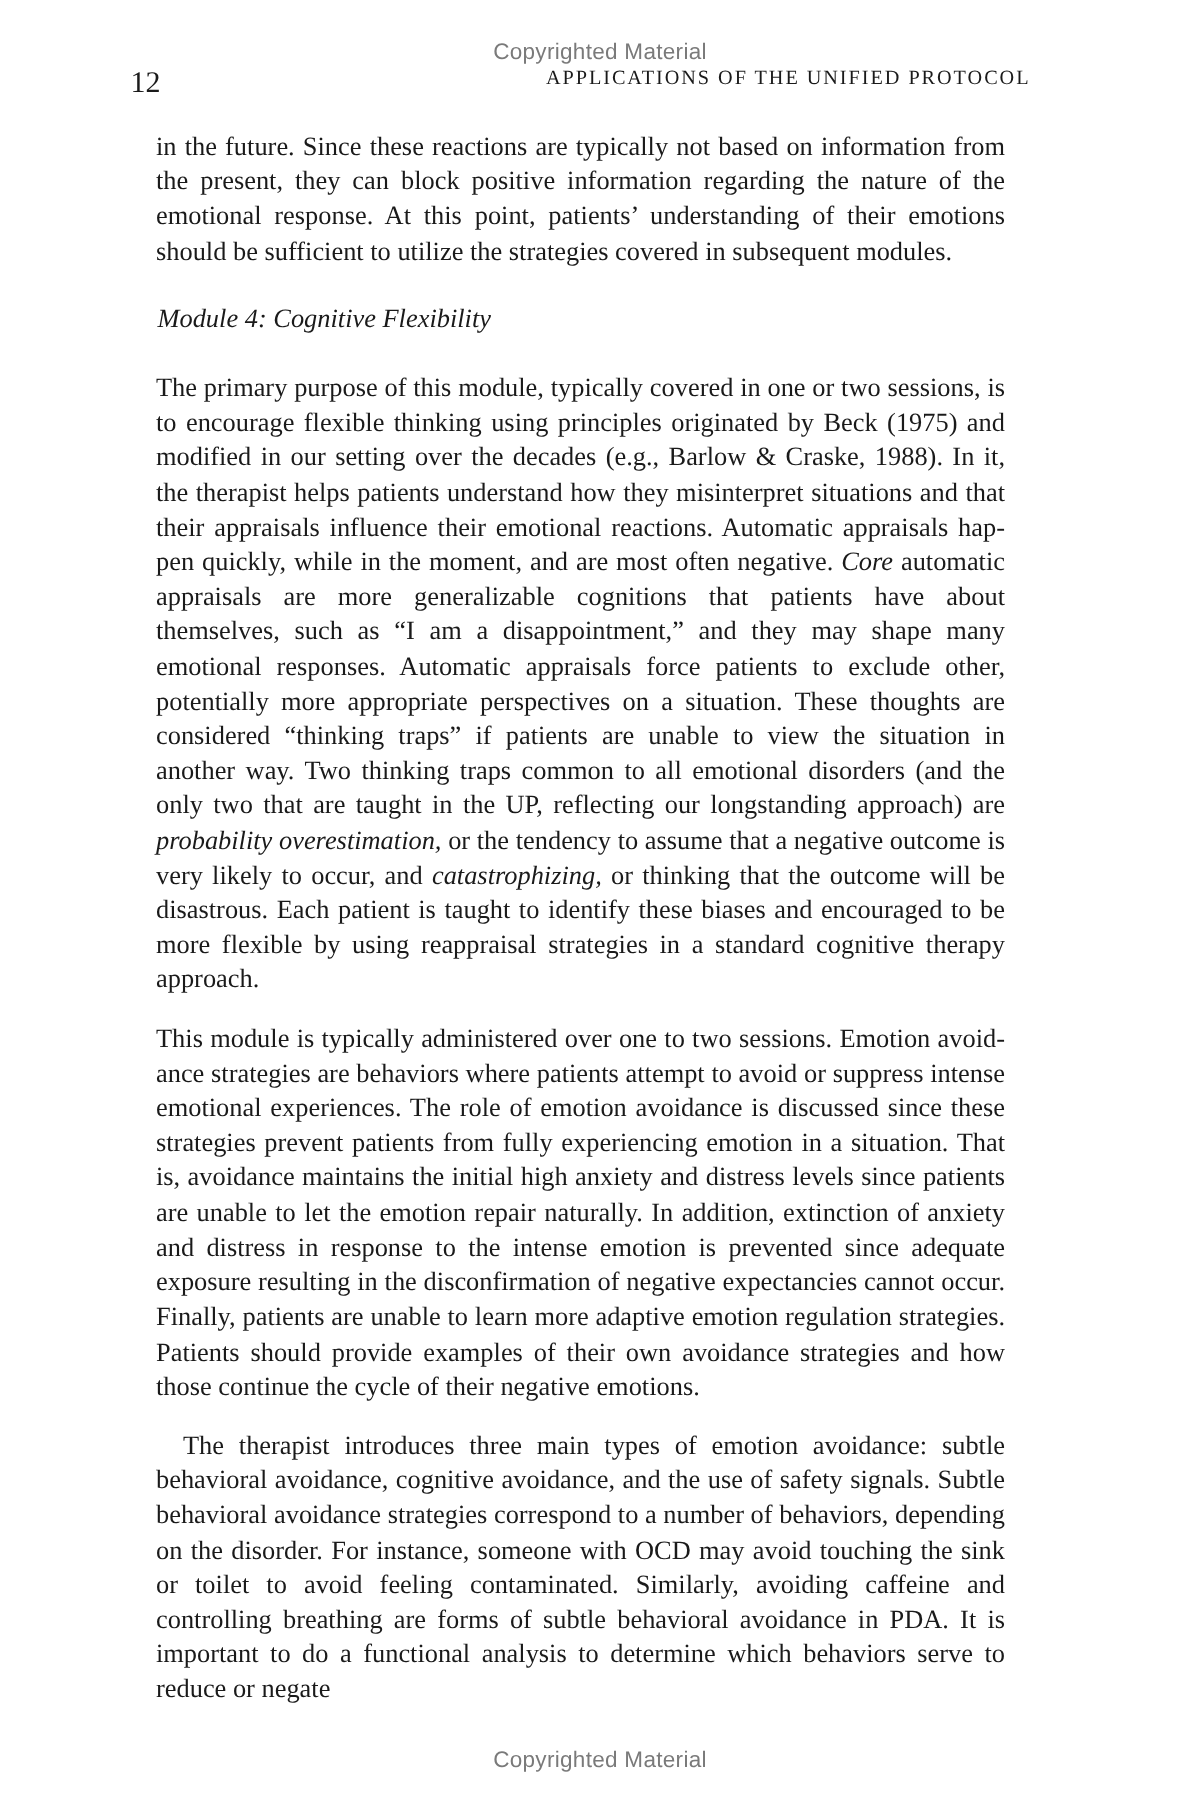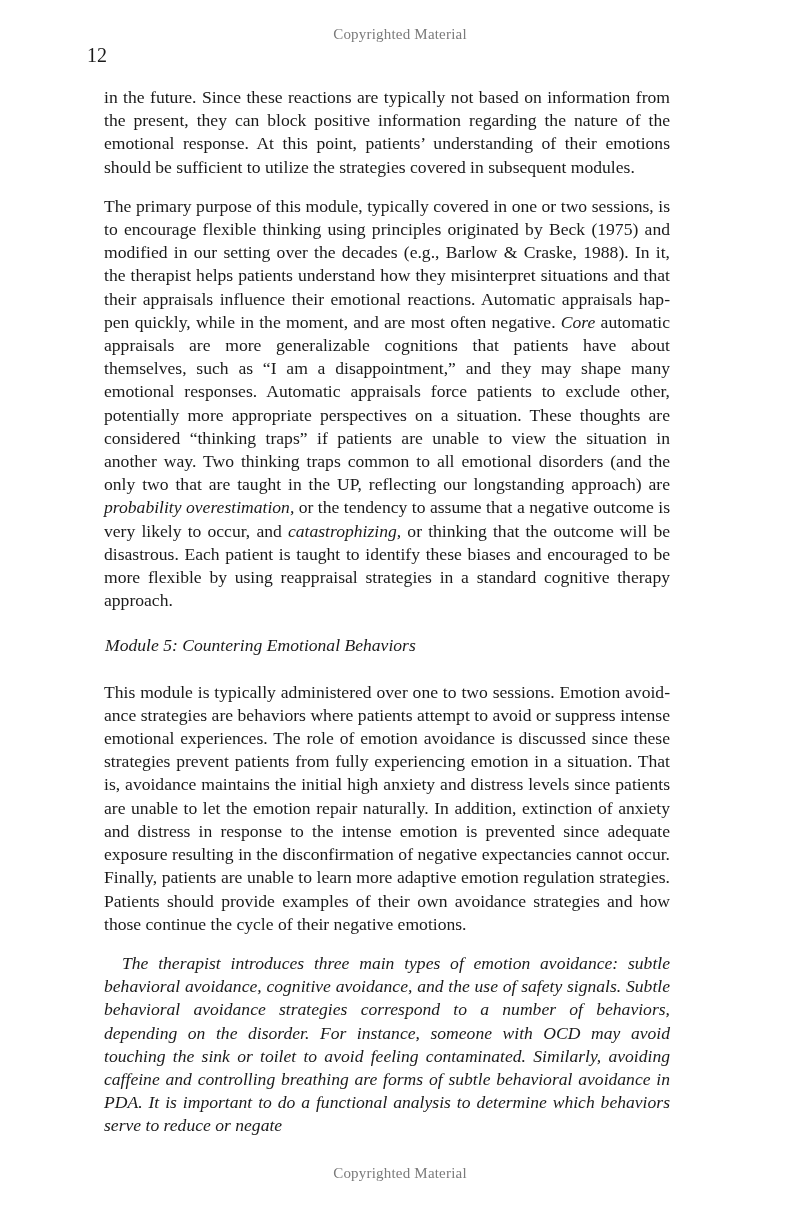"Copyrighted Material" .watermark { font-family: Liberation Serif, serif -> Liberation Sans, sans-serif }
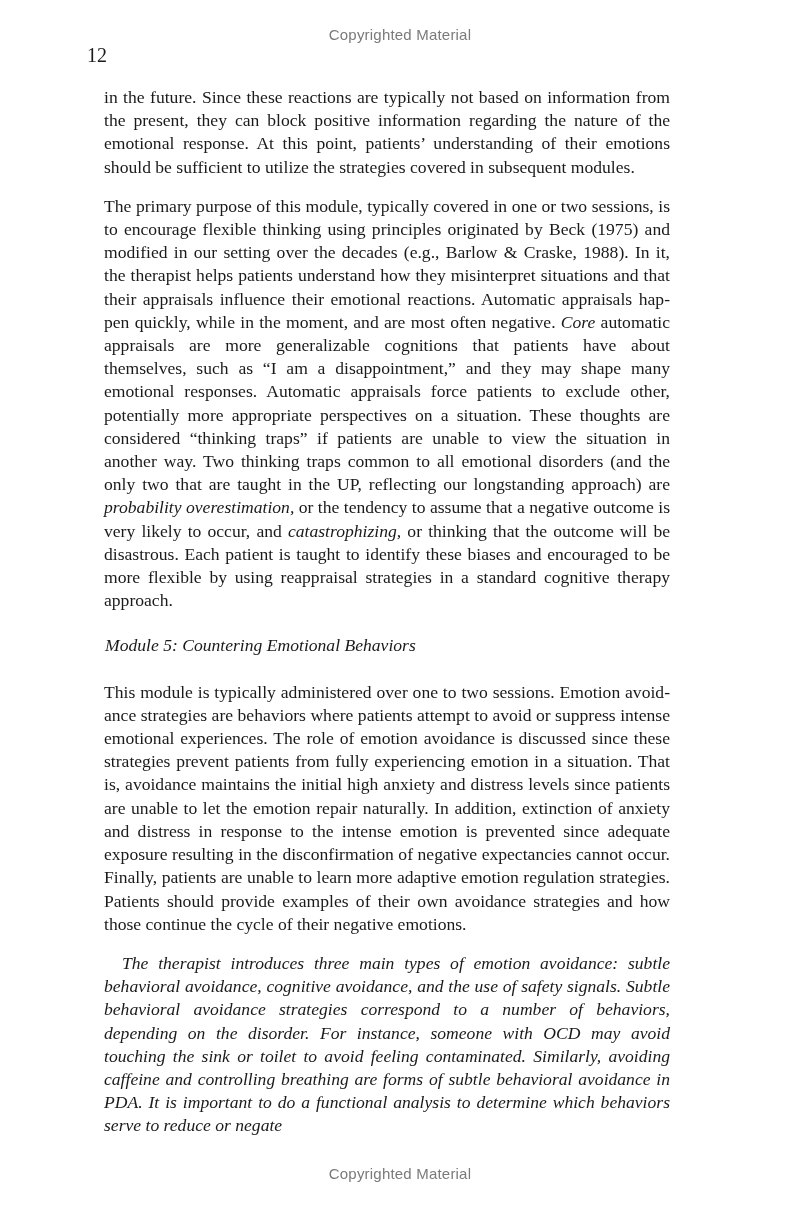"APPLICATIONS OF THE UNIFIED PROTOCOL" span.running-title { html: none -> <span>APPLICATIONS OF THE UNIFIED PROTOCOL</span> }
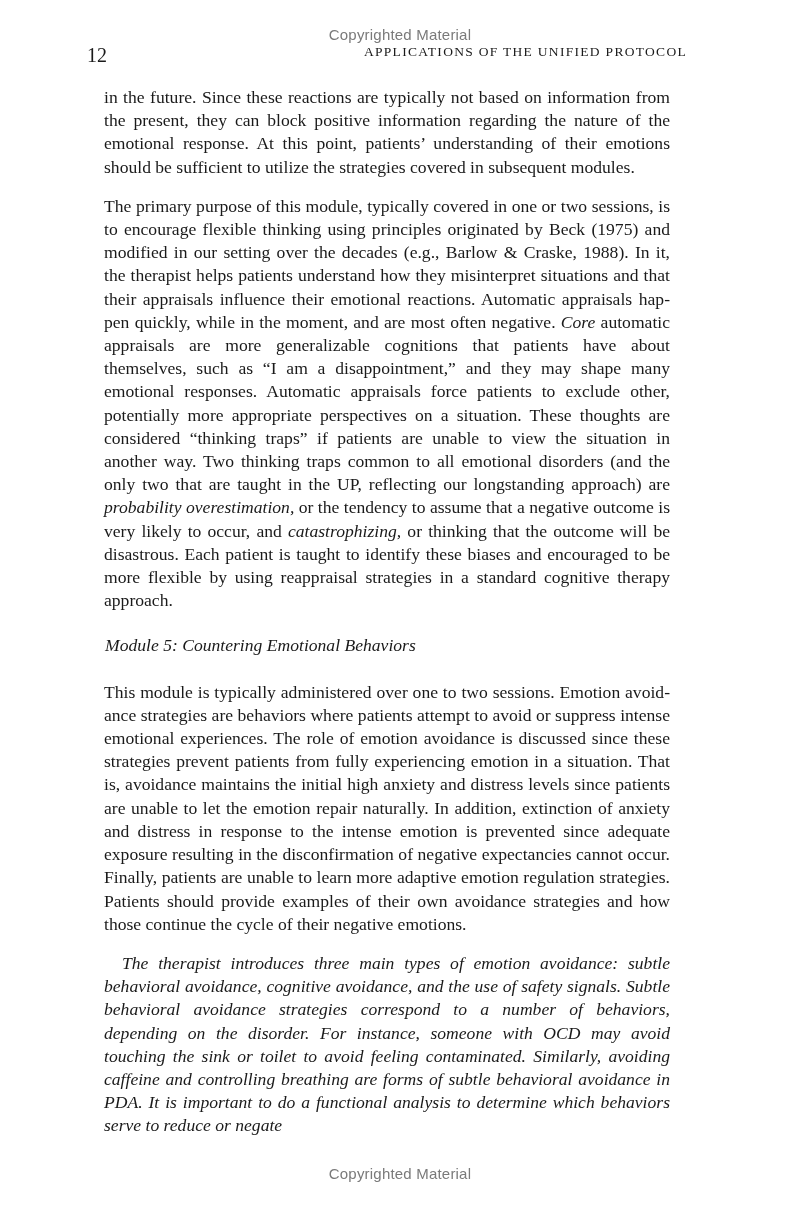"Module 4: Cognitive Flexibility" h2 { html: none -> <h2>Module 4: Cognitive Flexibility</h2> }
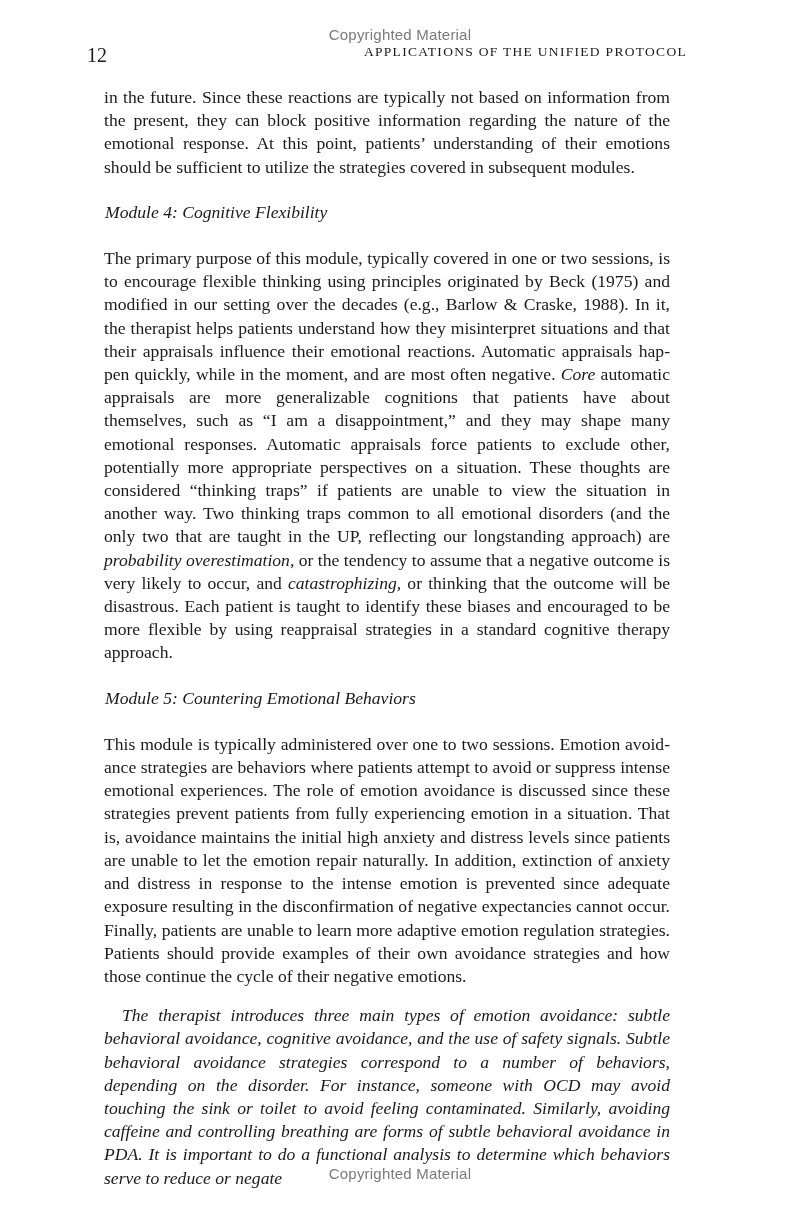"Module 5: Countering Emotional Behaviors" h2 { html: <h2>Module 5: Countering Emotional Behaviors</h2> -> none }
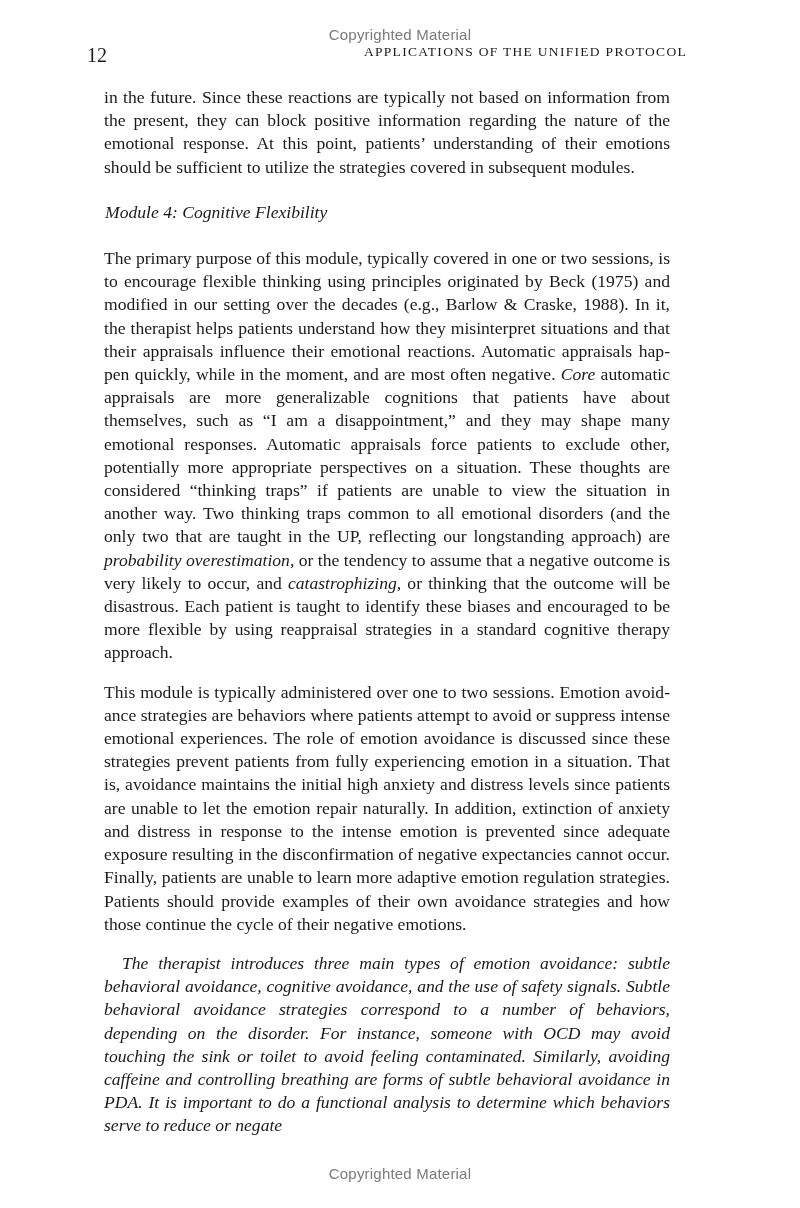"The therapist introduces three main" .content p.indent { font-style: italic -> none }
